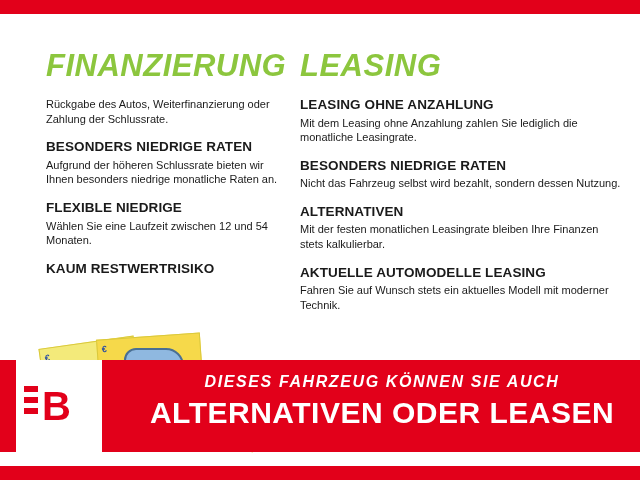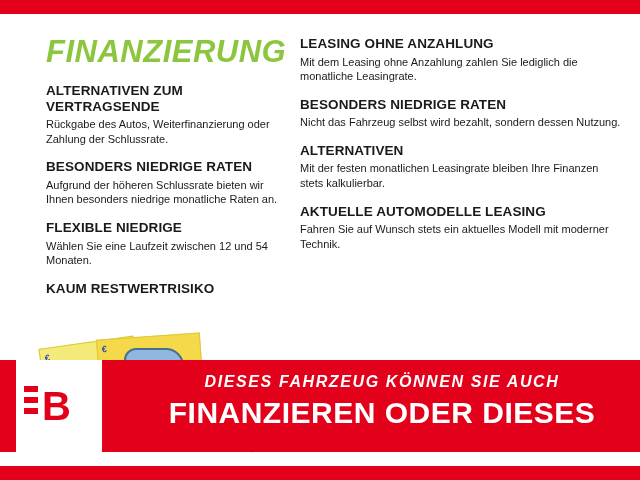"FINANZIERUNG" .columns { padding: 22px 0 0 0 -> 36px 0 0 0 }
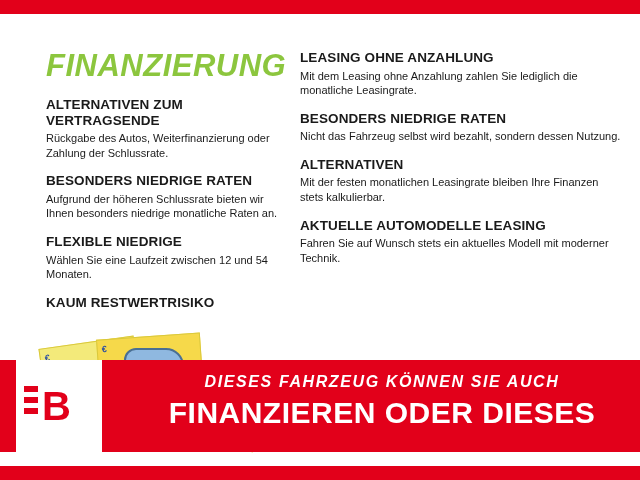"LEASING" div.col-title { html: none -> <div>LEASING</div> }
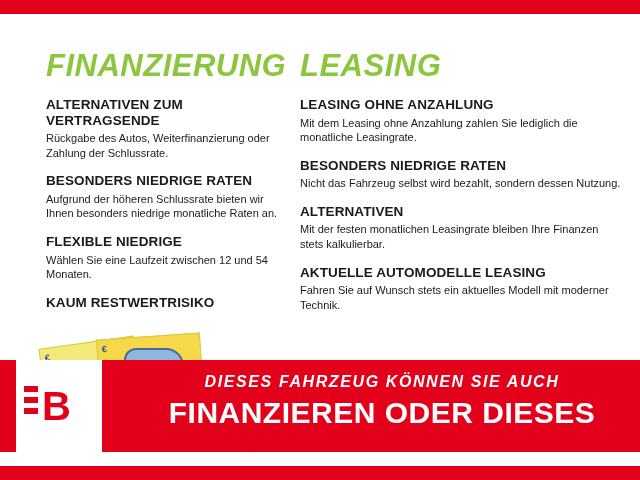"ALTERNATIVEN ZUM VERTRAGSENDE" p.item-title { html: <p>ALTERNATIVEN ZUM VERTRAGSENDE</p> -> none }
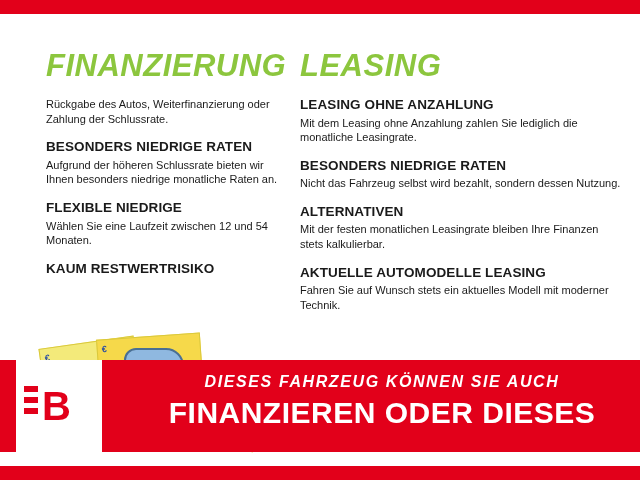"FINANZIEREN ODER DIESES" div.banner-line2 { text: FINANZIEREN ODER DIESES -> ALTERNATIVEN ODER LEASEN }
